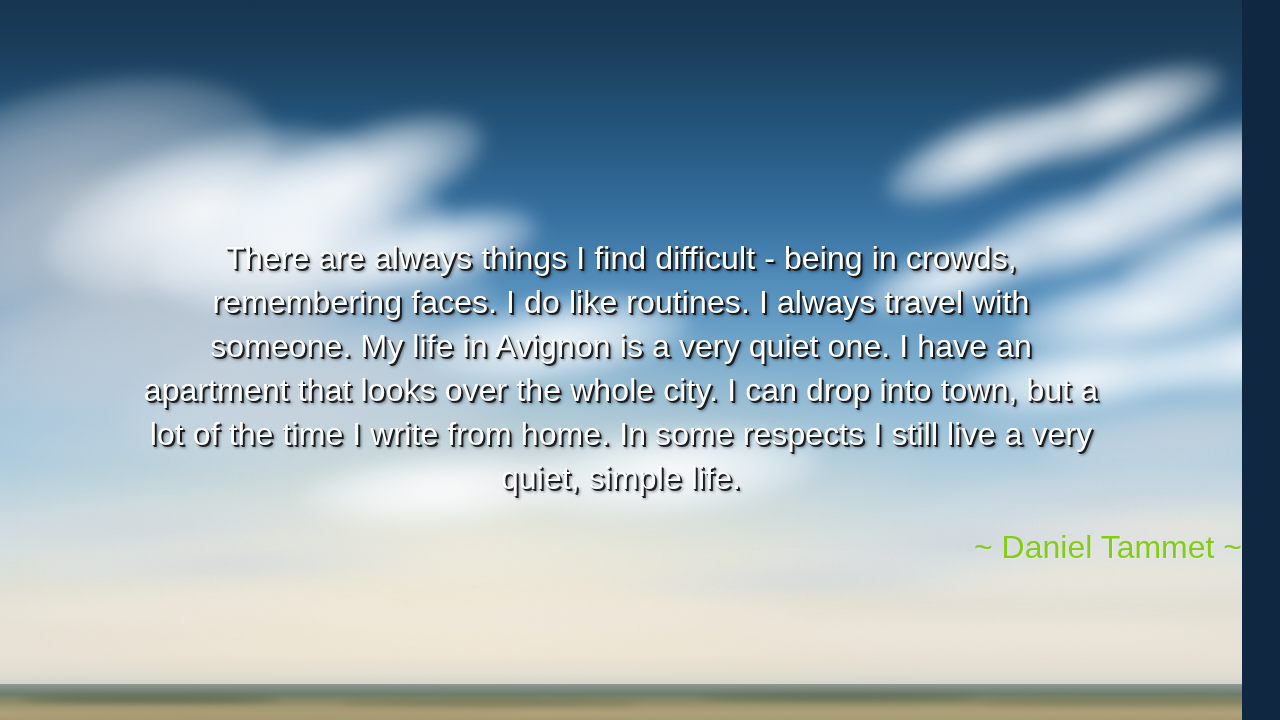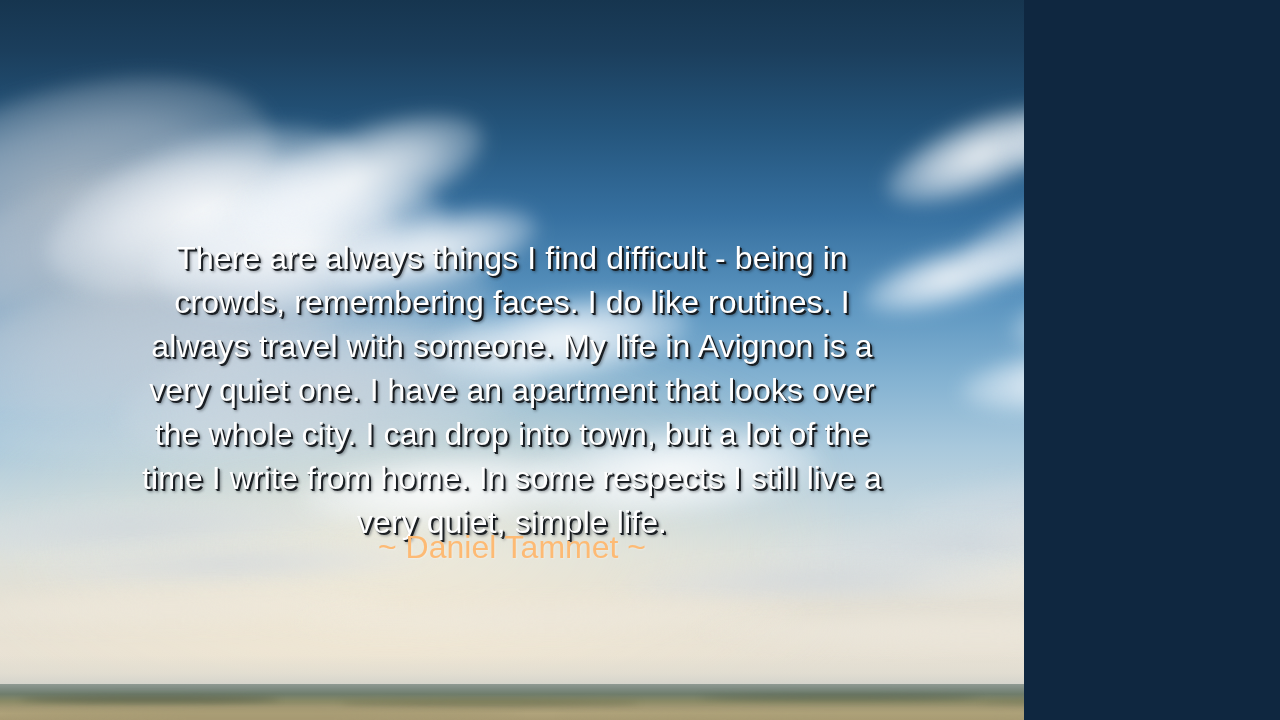"There are always things I" #scene { width: 1024px -> 1242px }
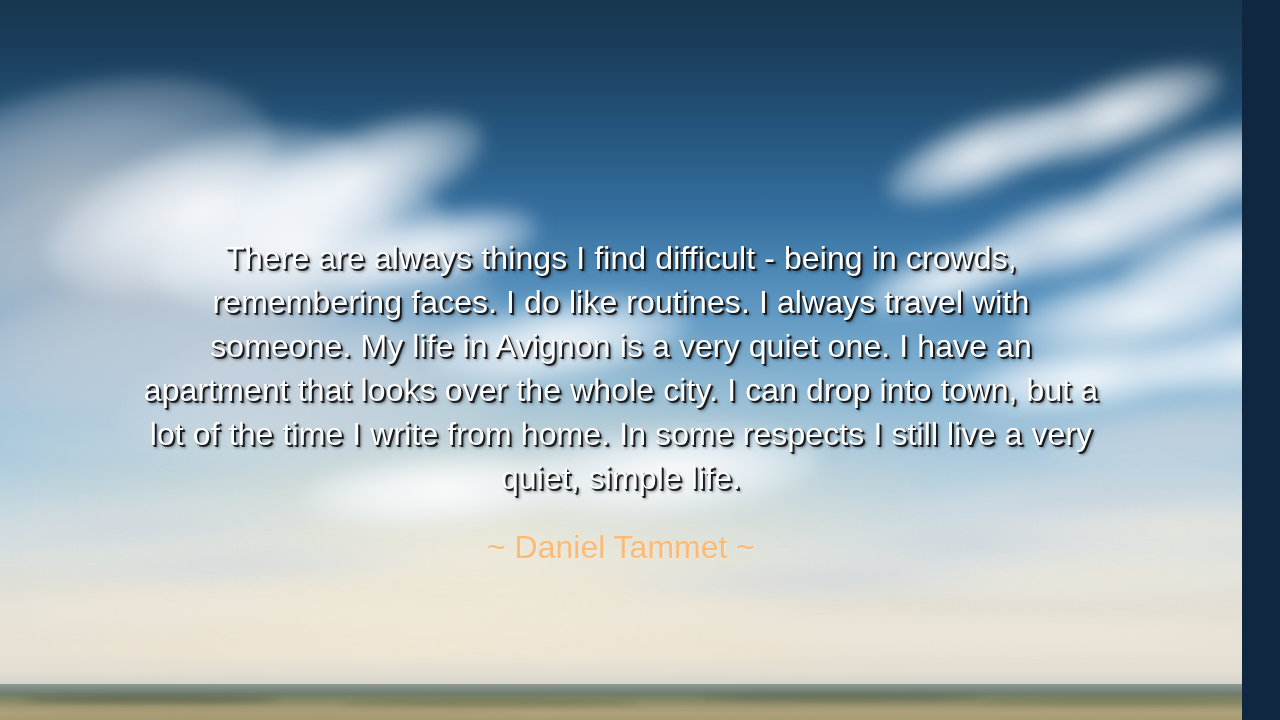"~ Daniel Tammet ~" .author-text { color: #fdba74 -> #84cc16; text-align: none -> right }
